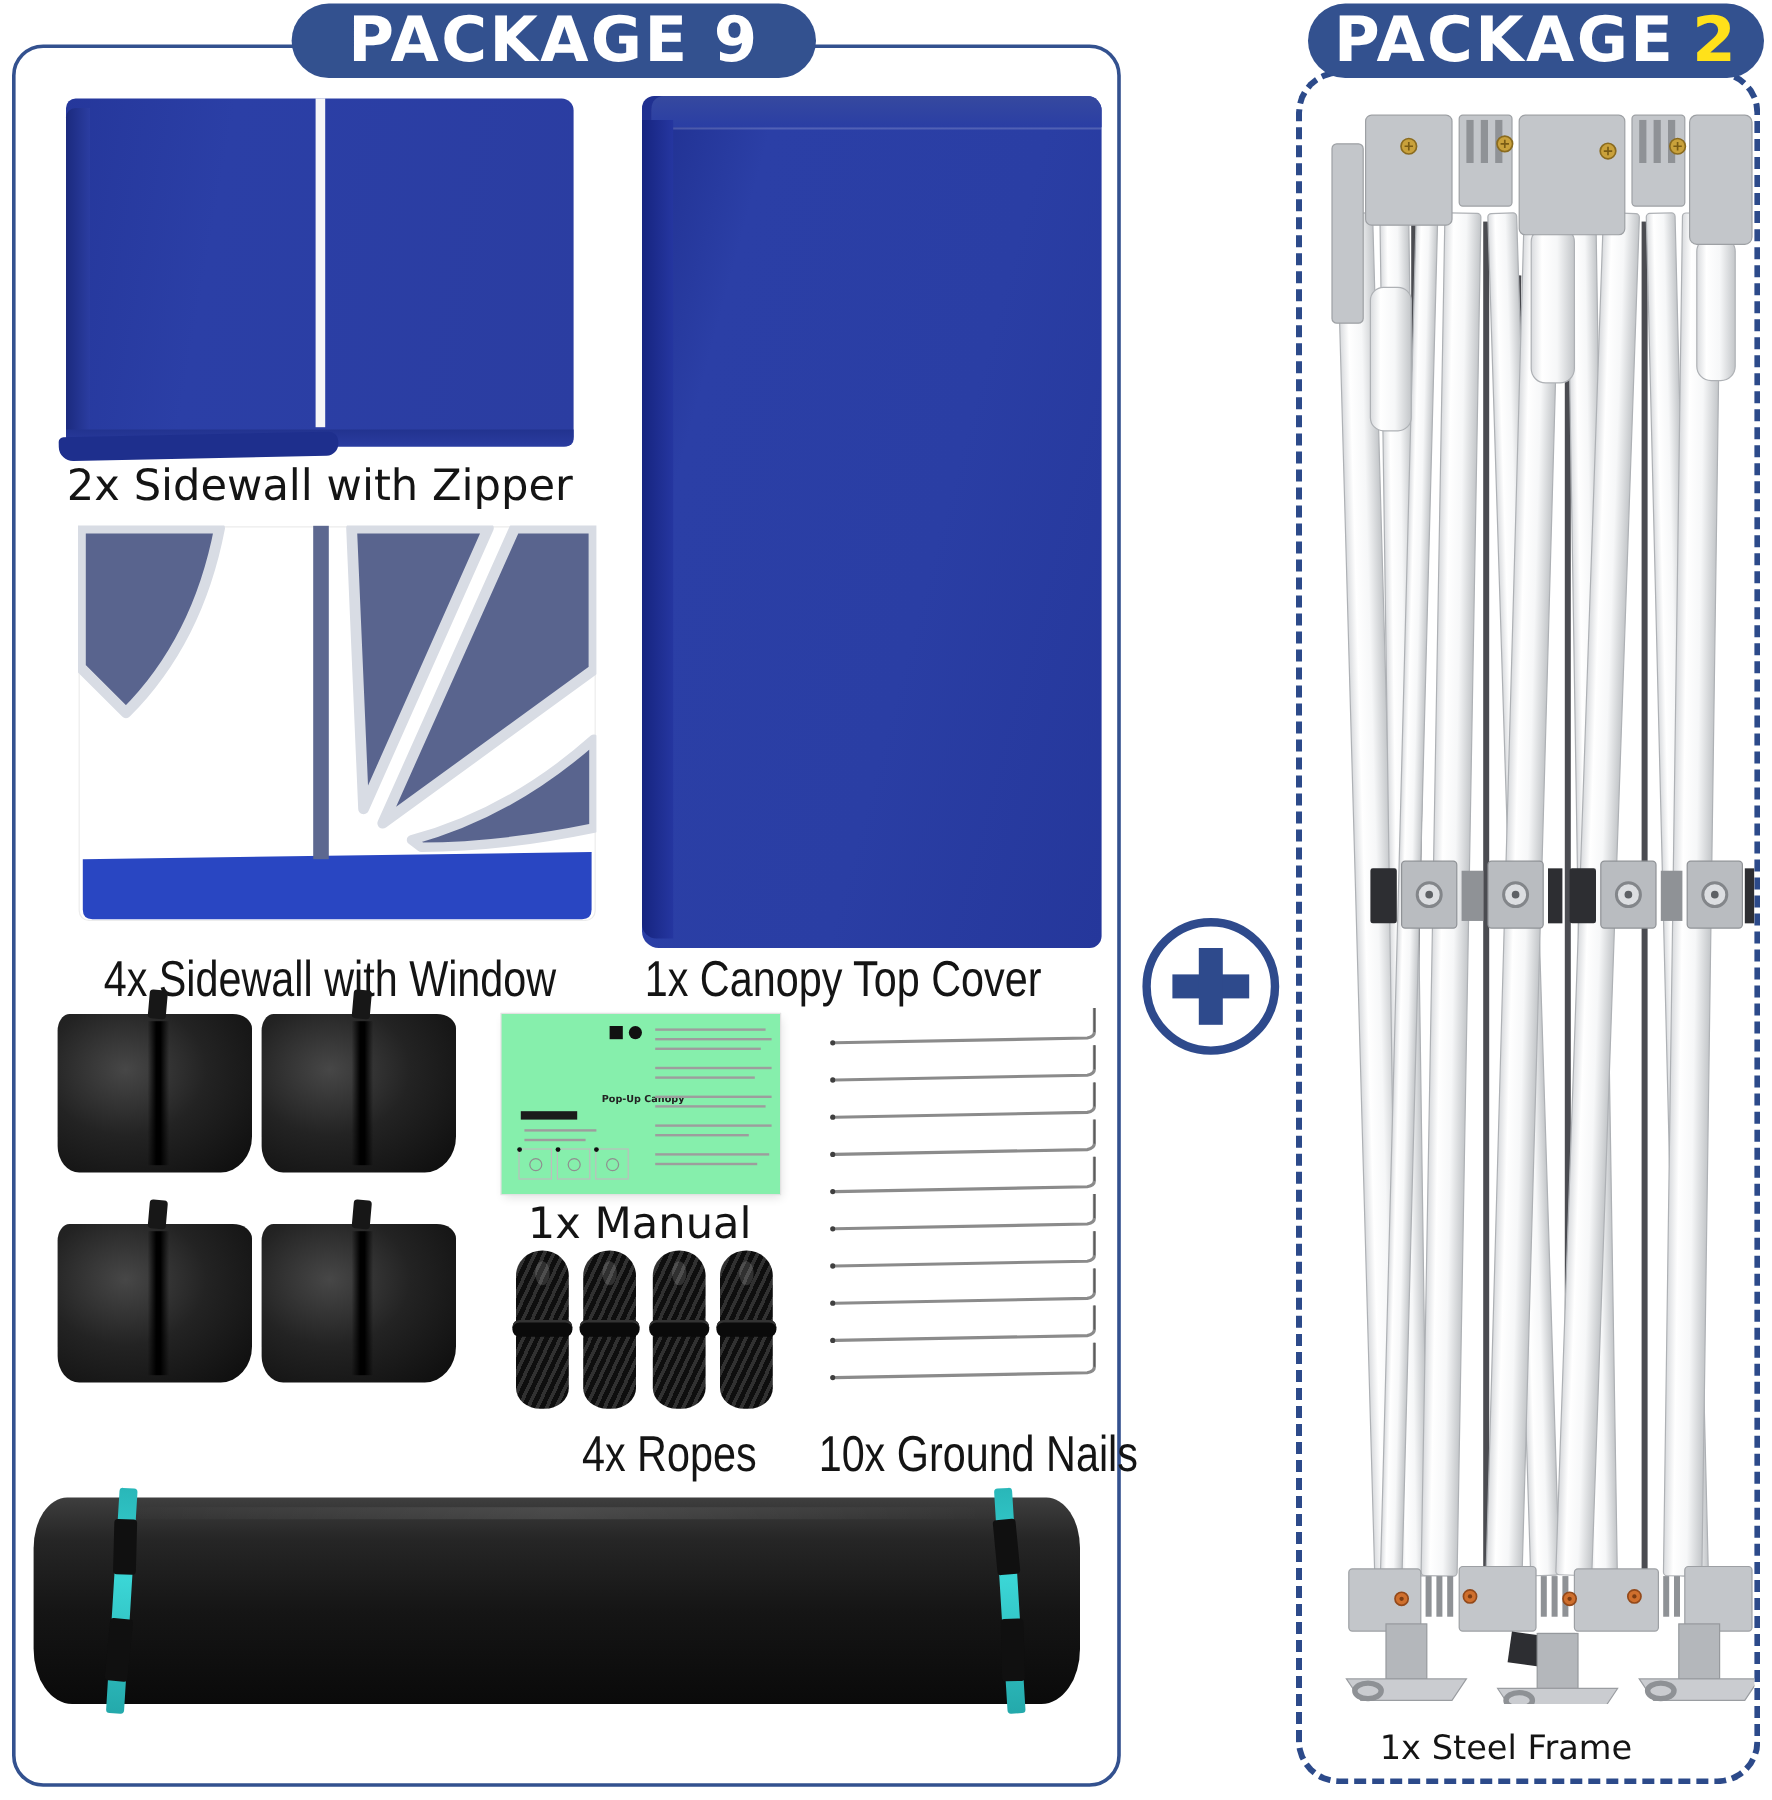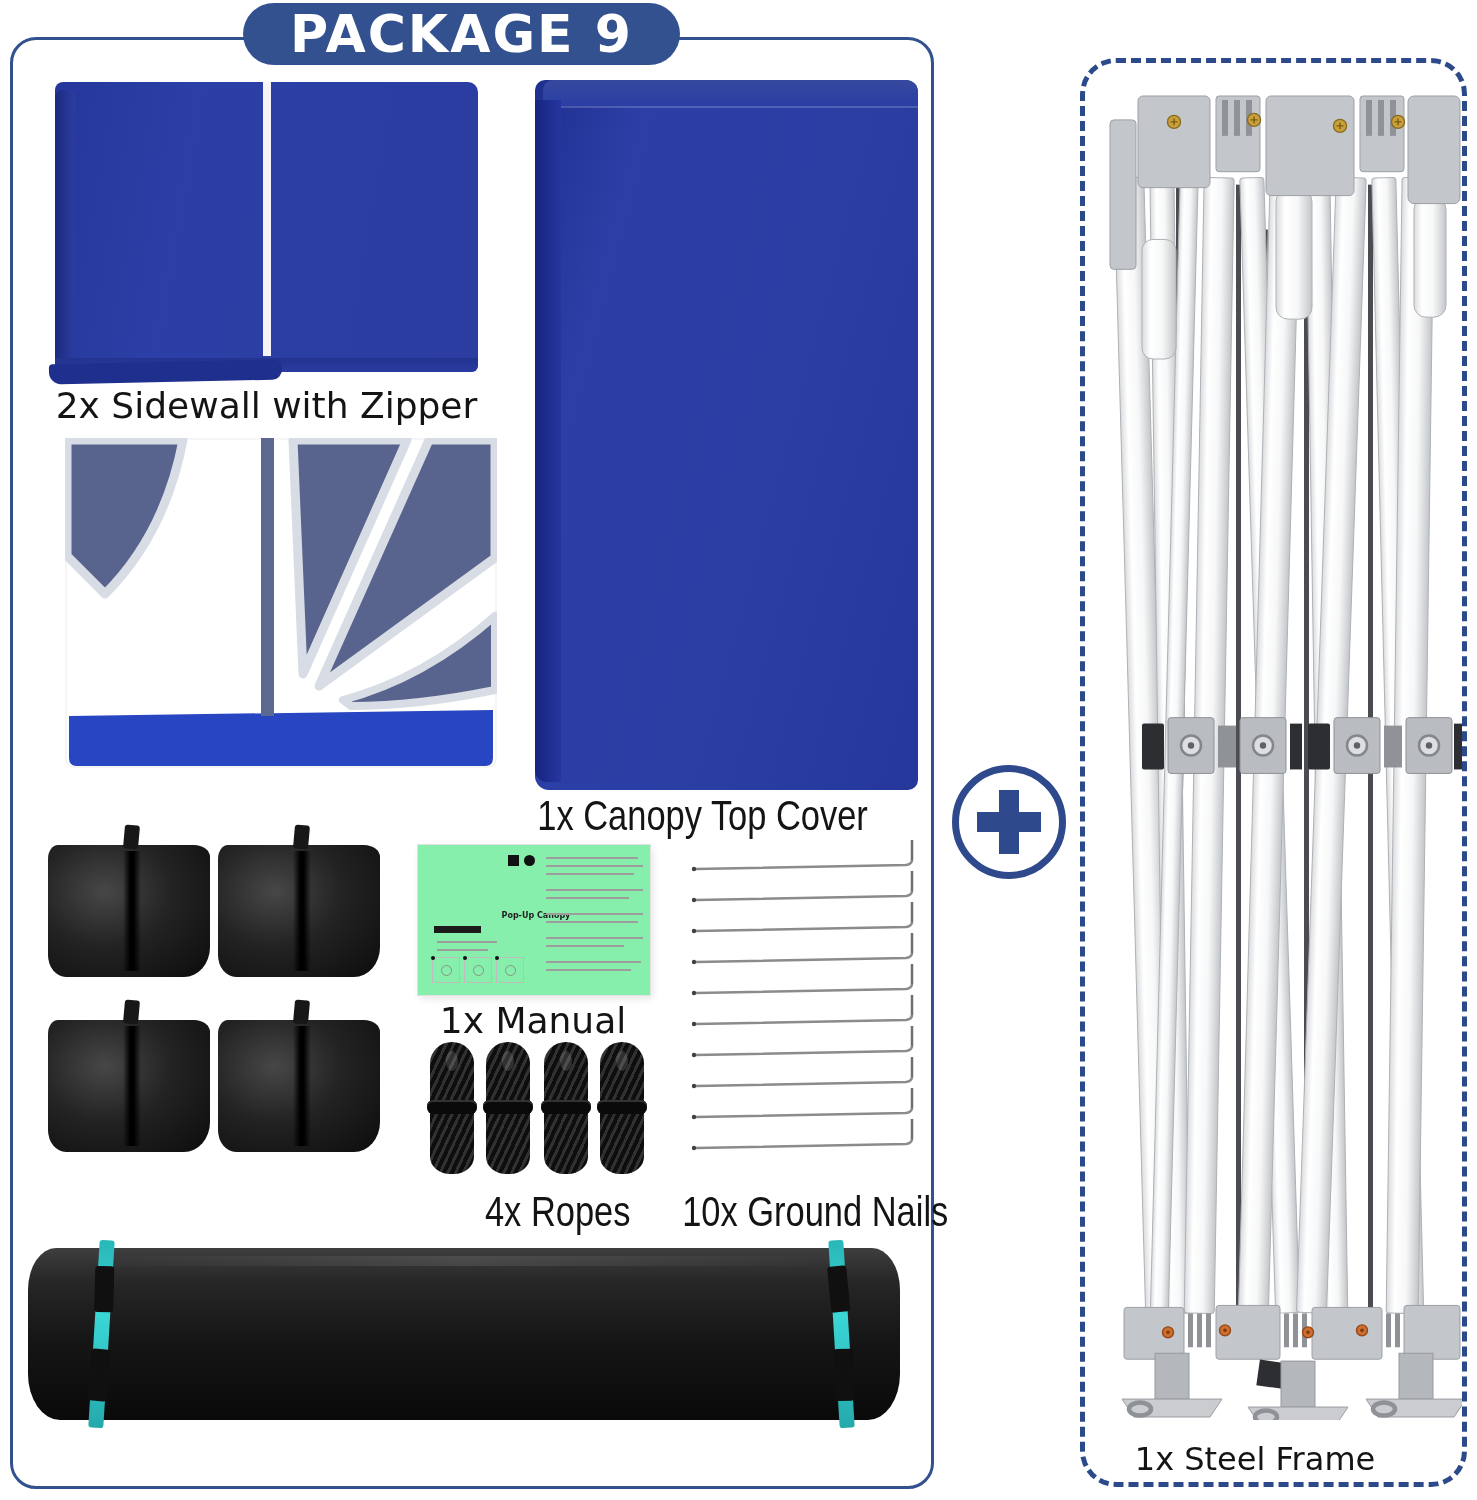"PACKAGE" div.pill { html: none -> <div> <span>PACKAGE</span> <span>2</span> </div> }
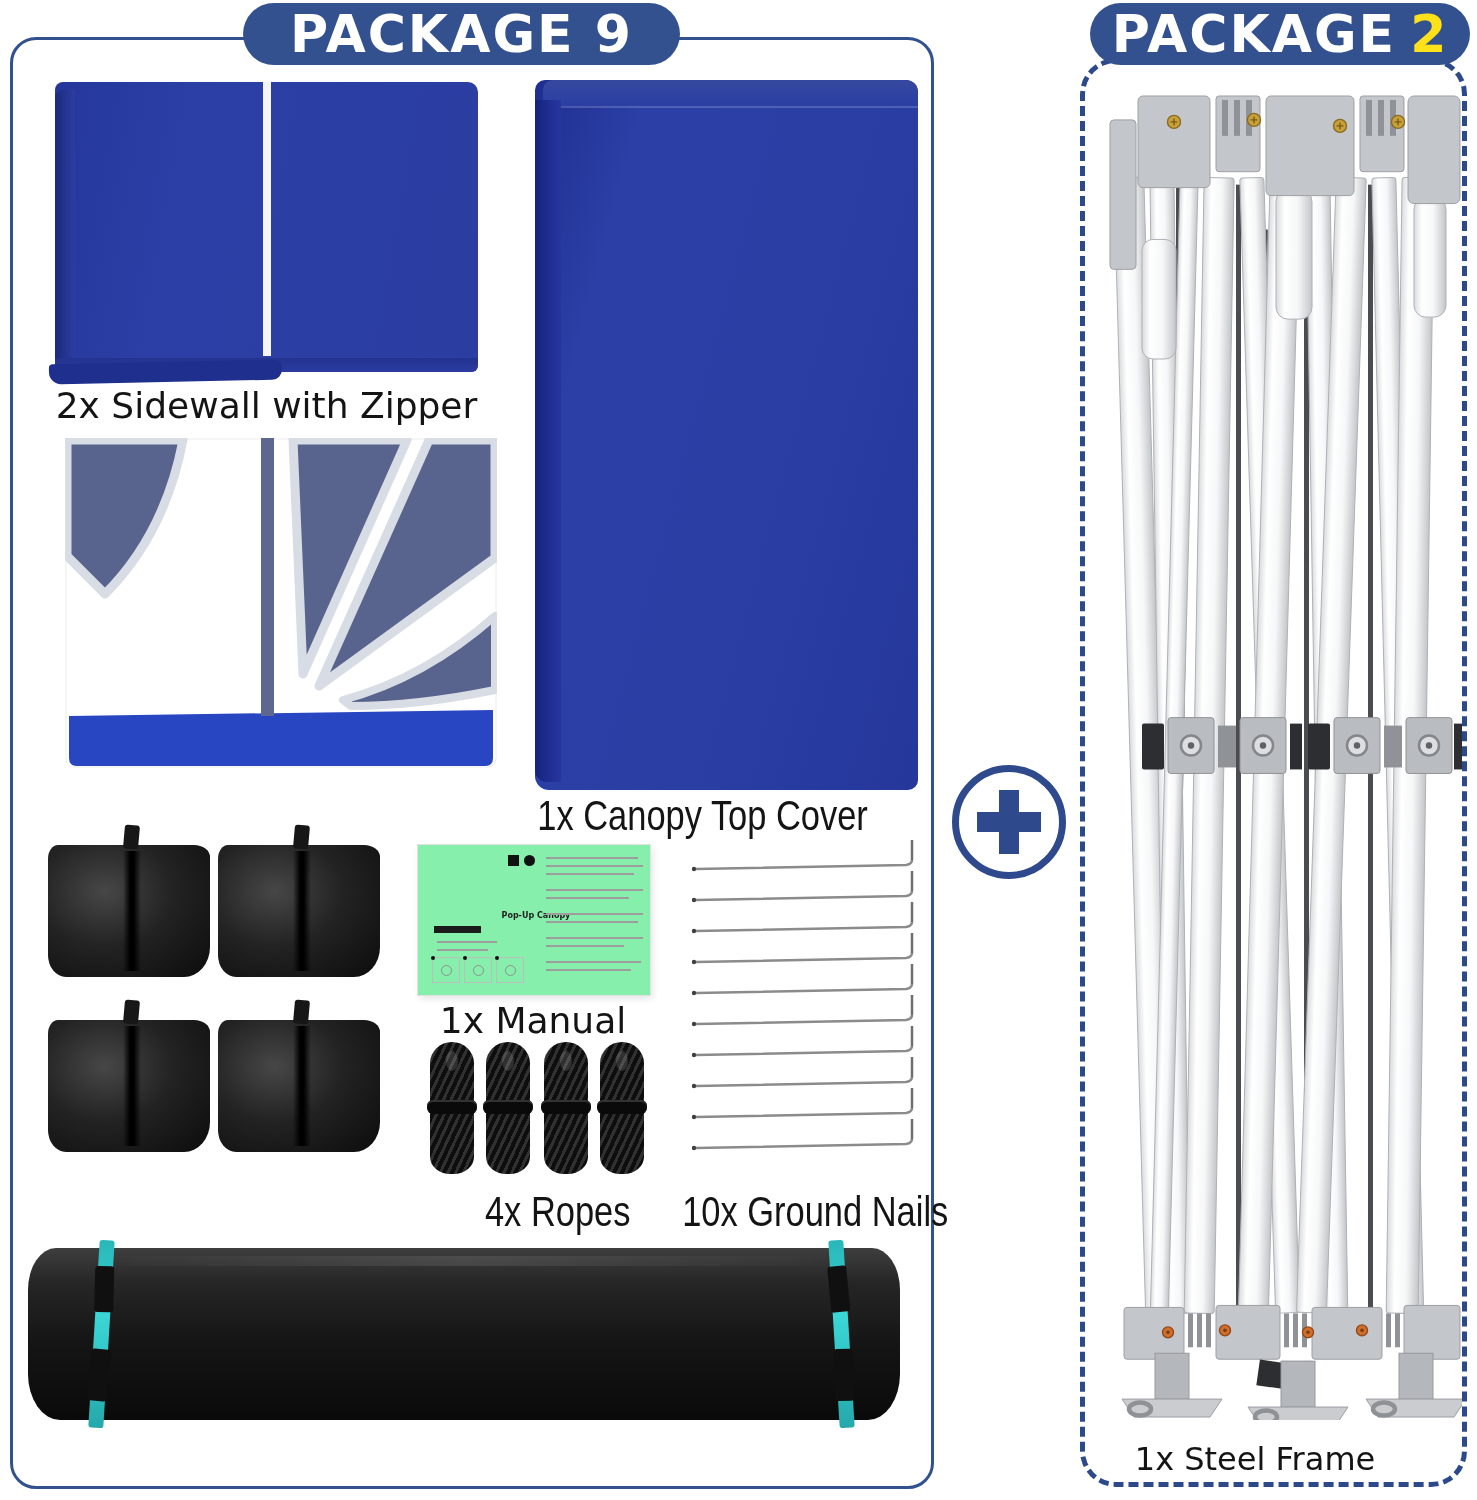"4x Sidewall with Window" div.label { html: none -> <div> <span>4x Sidewall with Window</span> </div> }
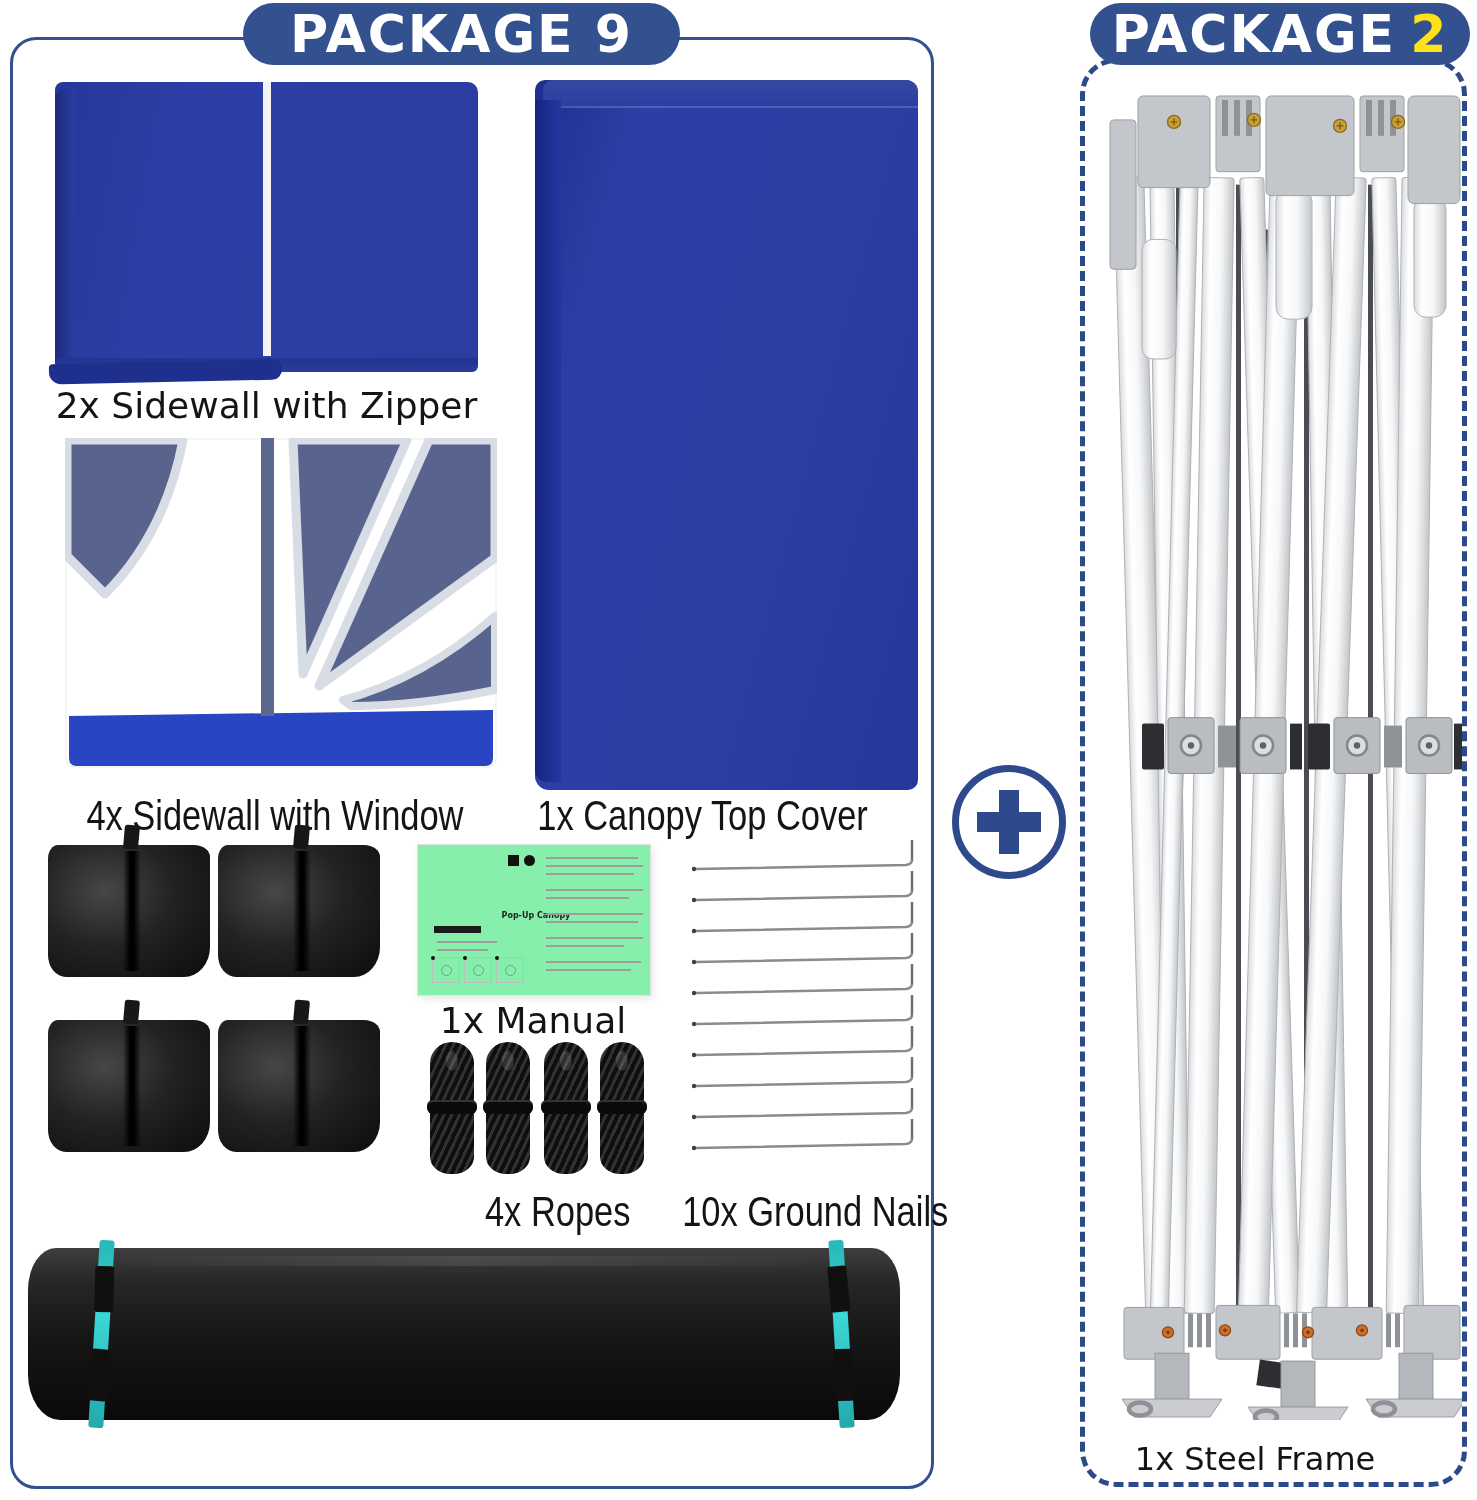"1x Steel Frame" div.label { font-size: 32px -> 28px }
